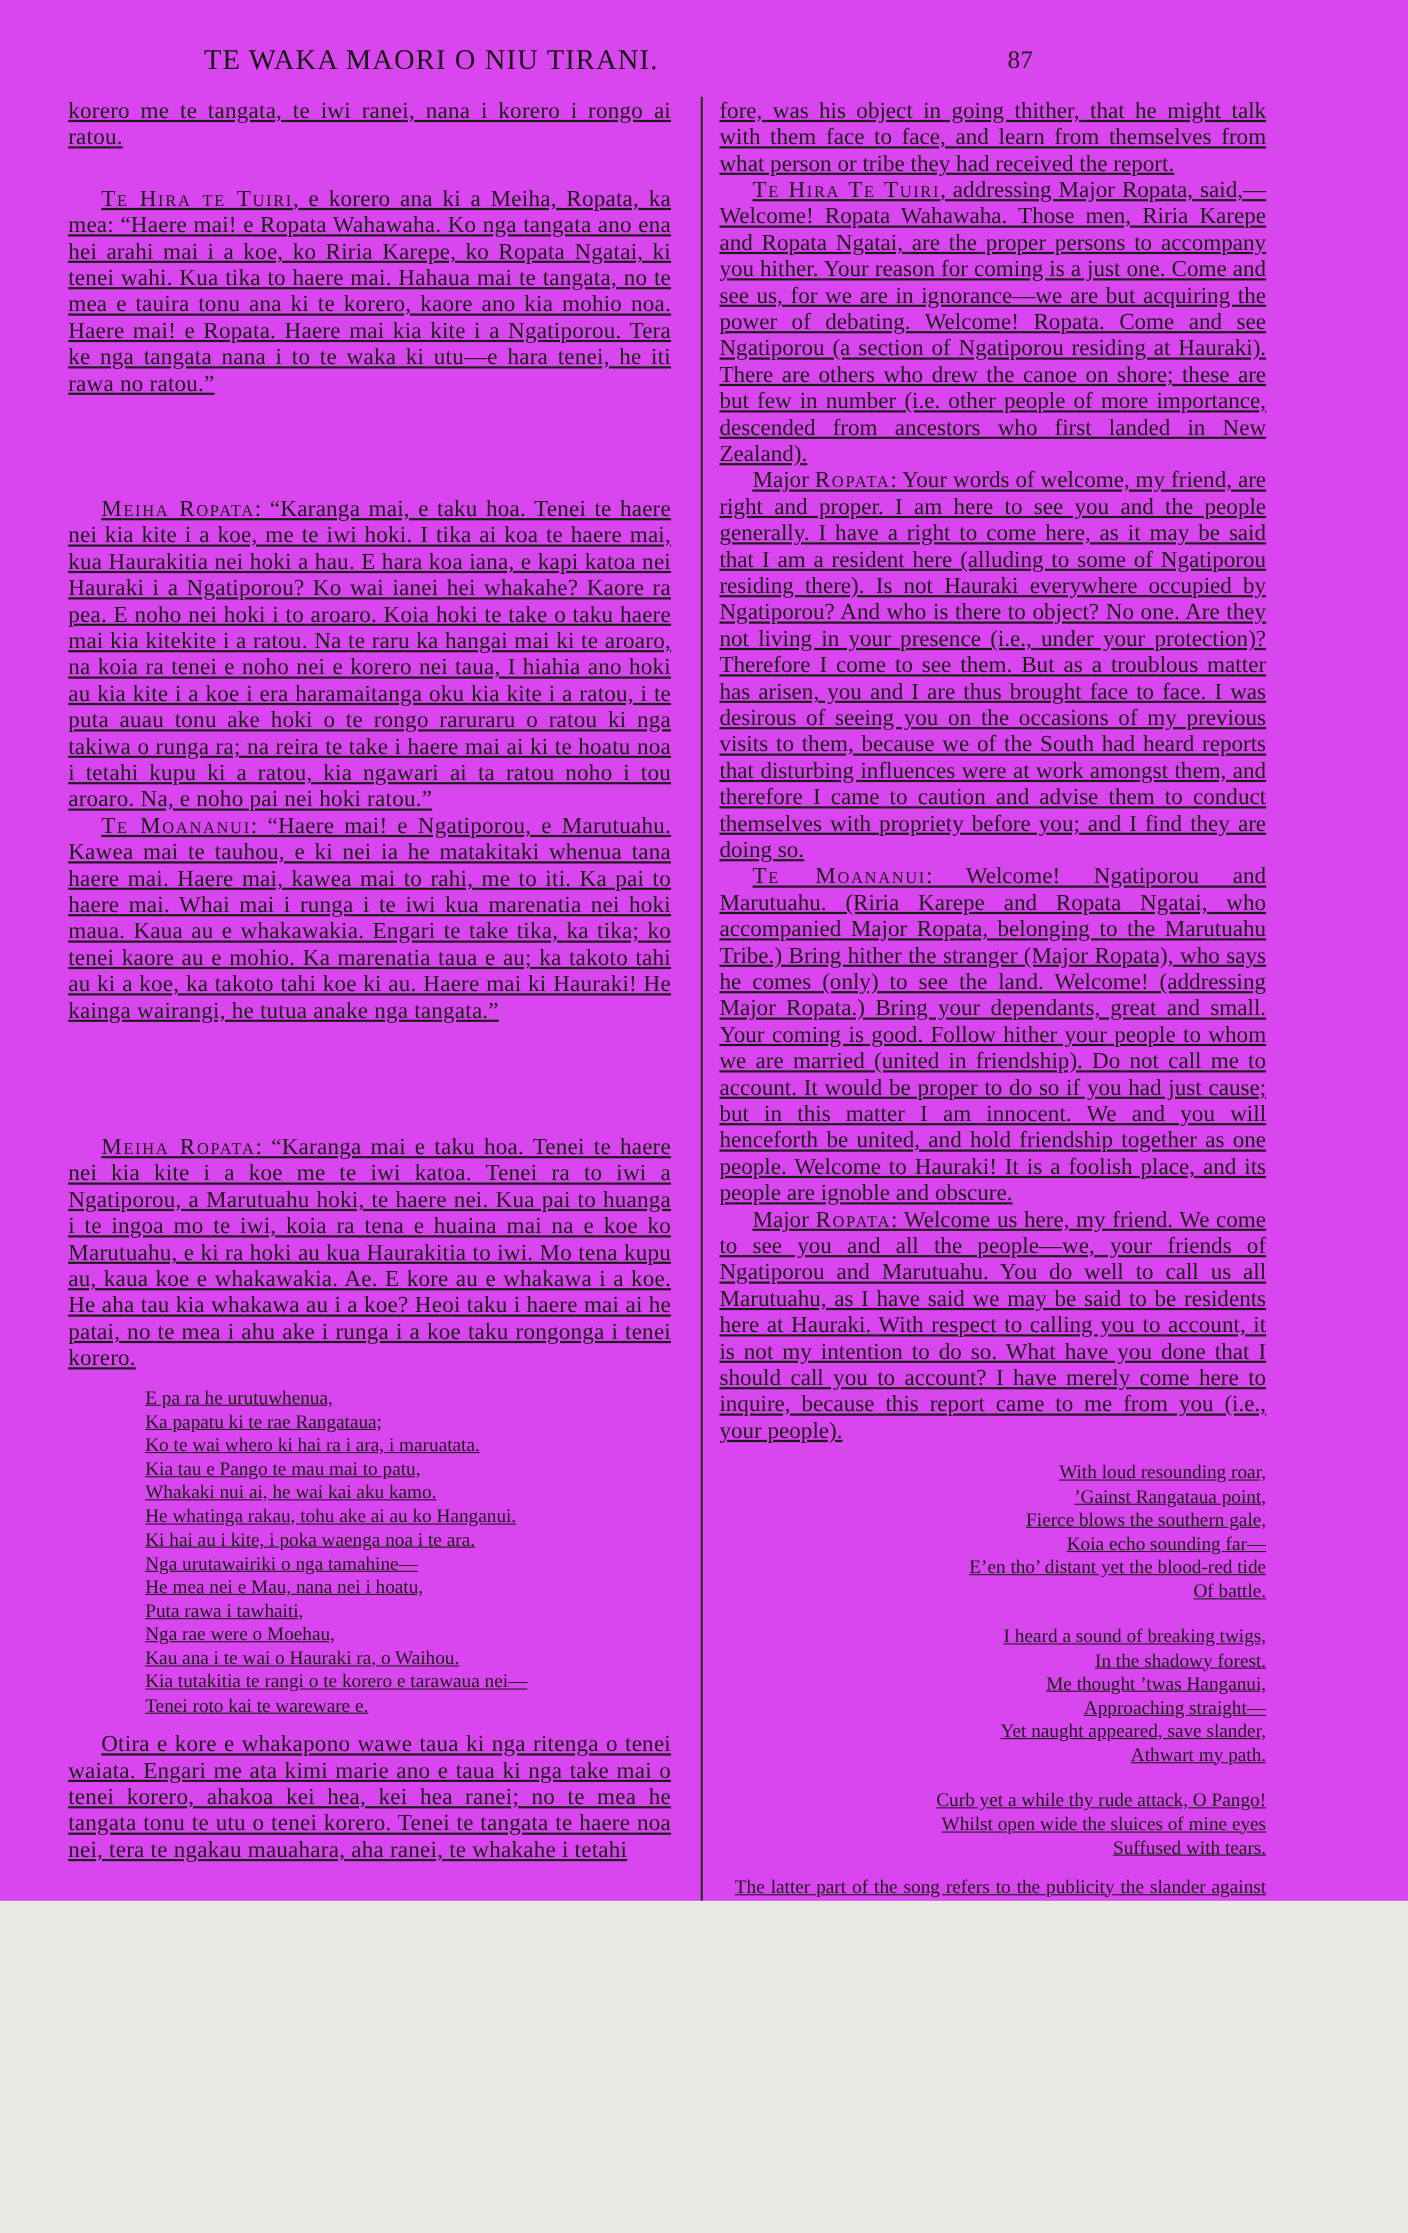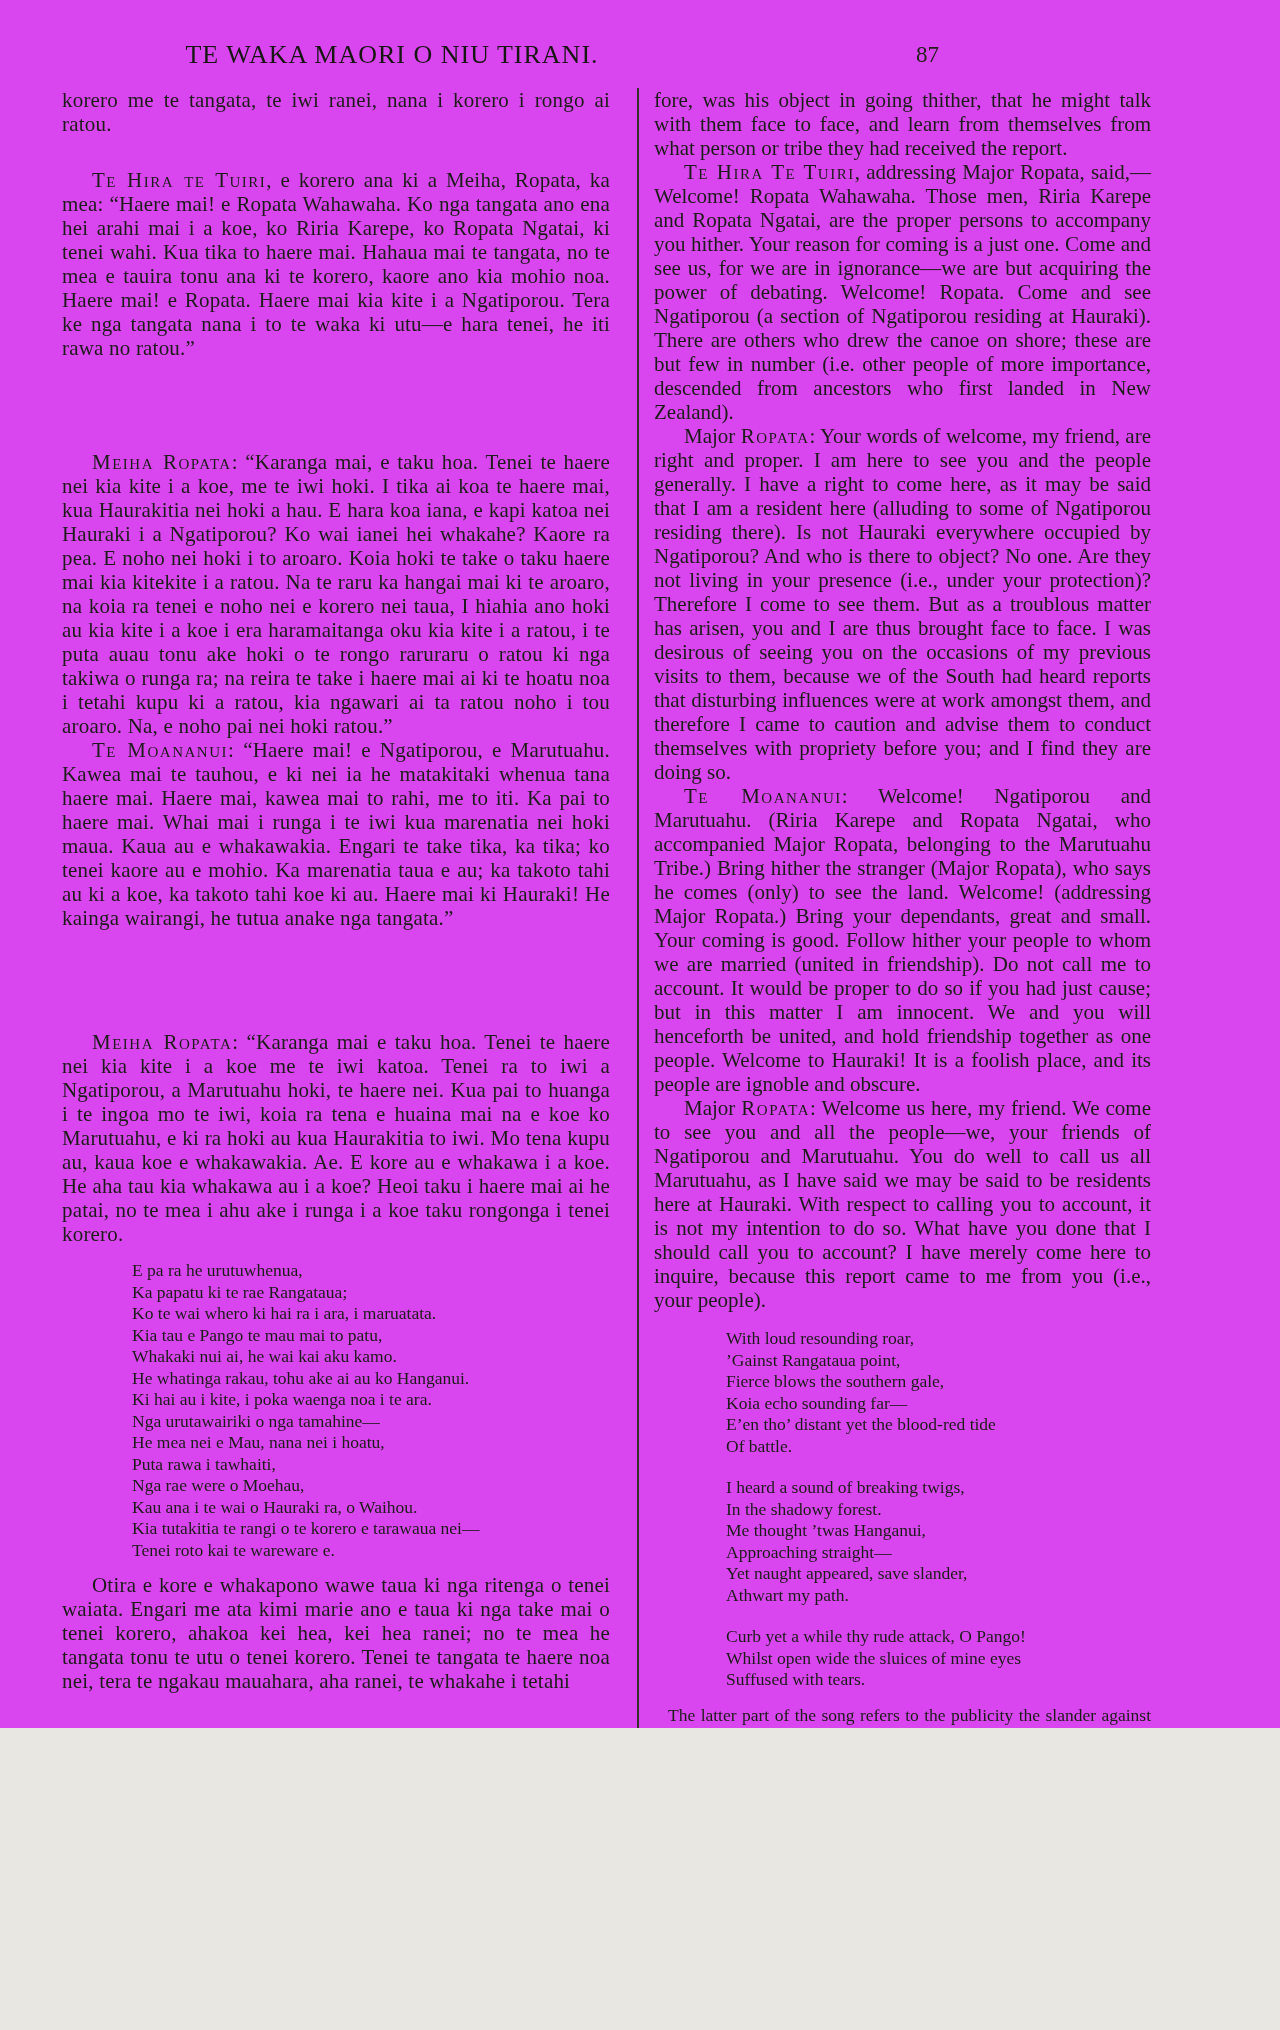"korero me te tangata, te" .col { text-decoration: none -> underline }
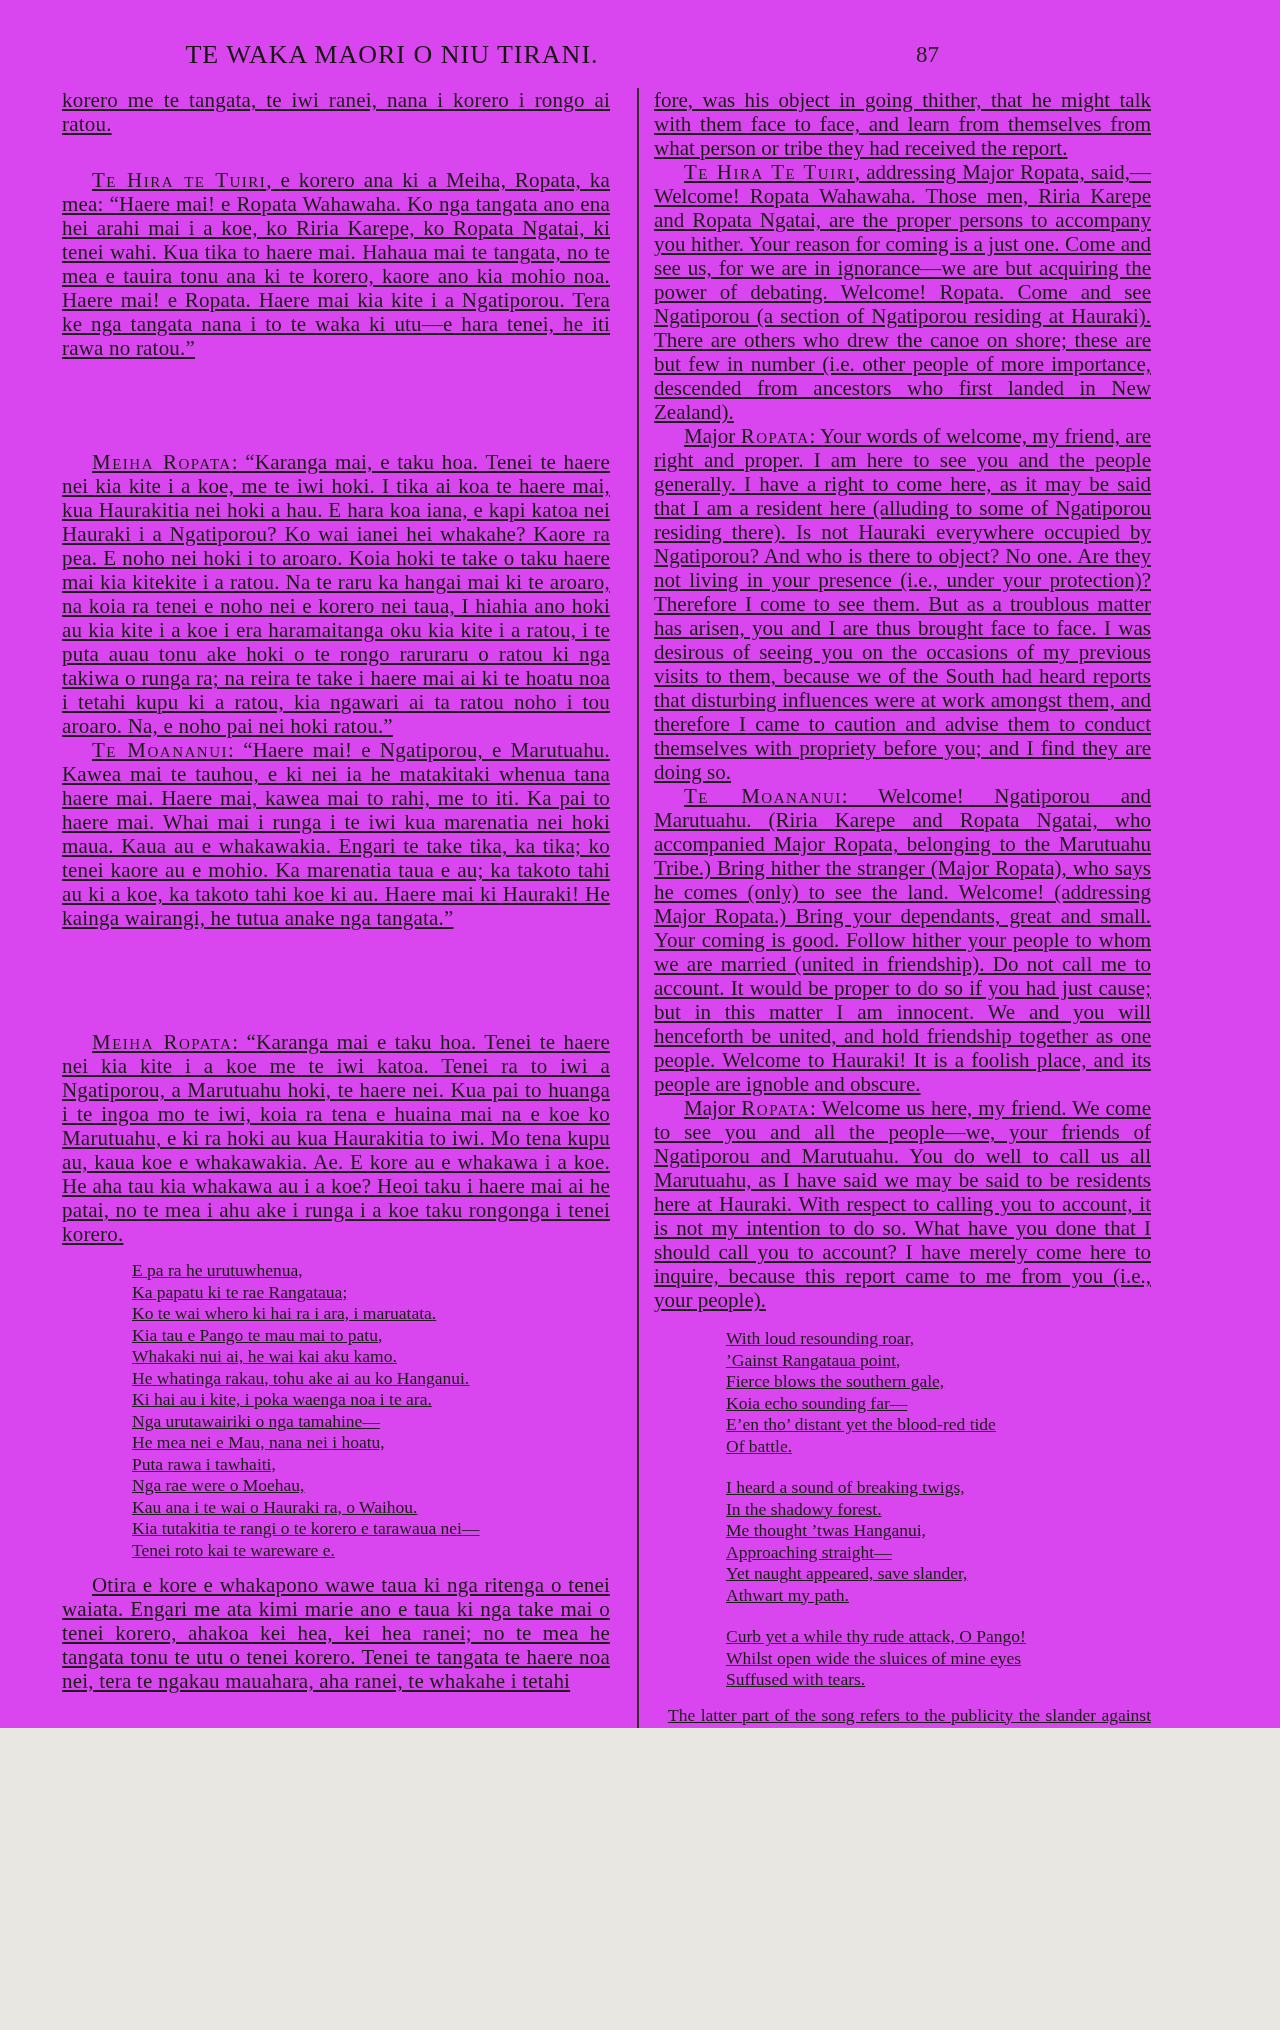"With loud resounding roar," .col-right .poem { margin-left: 72px -> 92px; text-align: none -> right }
